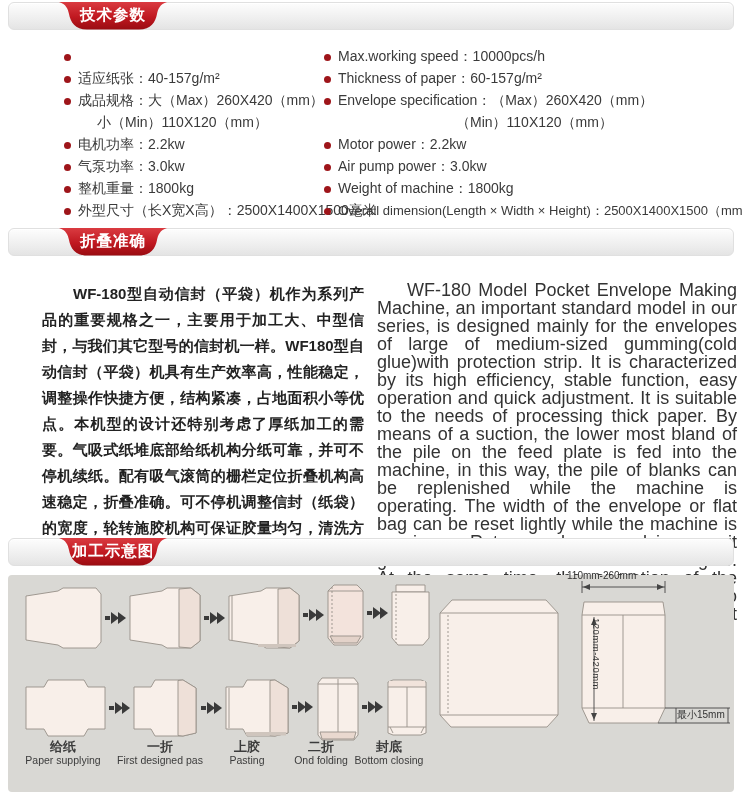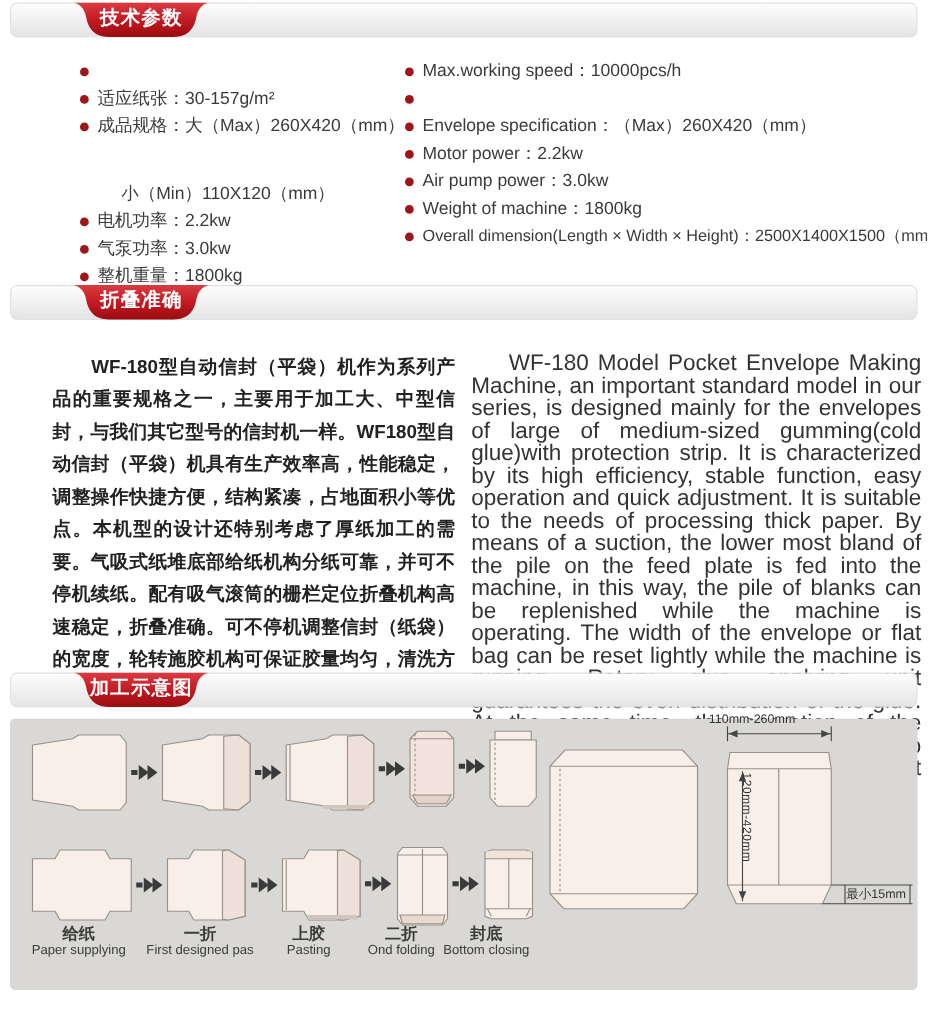"适应纸张：30-157g/m²" span { text: 30-157g/m² -> 40-157g/m² }
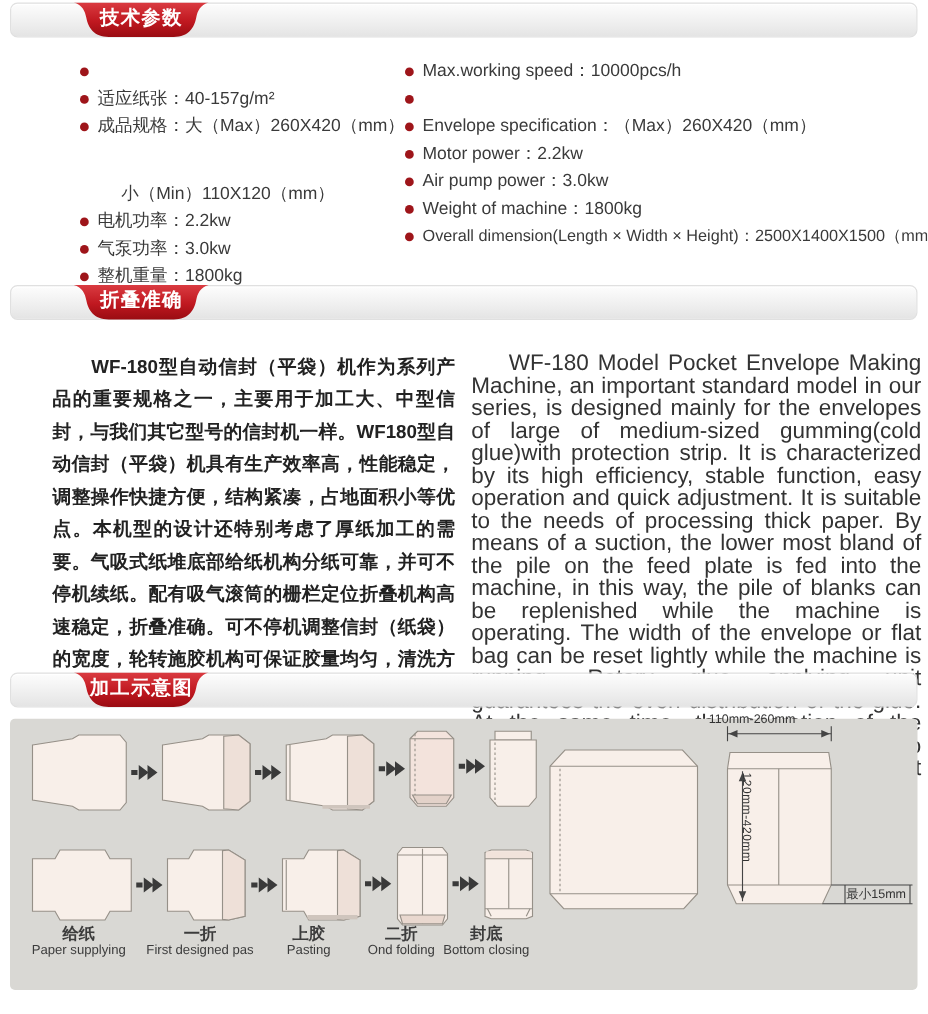"Thickness of paper：60-157g/m²" span { html: none -> <span>Thickness of paper：60-157g/m²</span> }
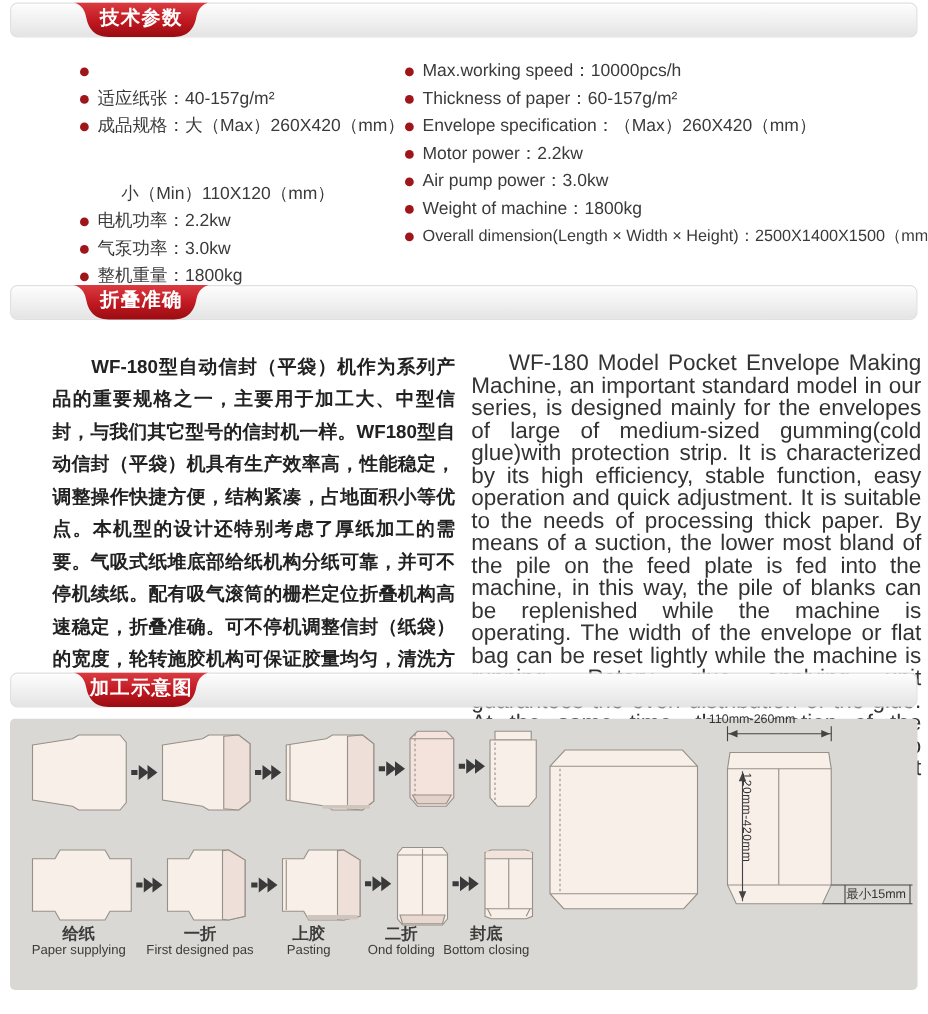"小（Min）110X120（mm）" .spec-row.indent-cn { margin-top: 32px -> none }
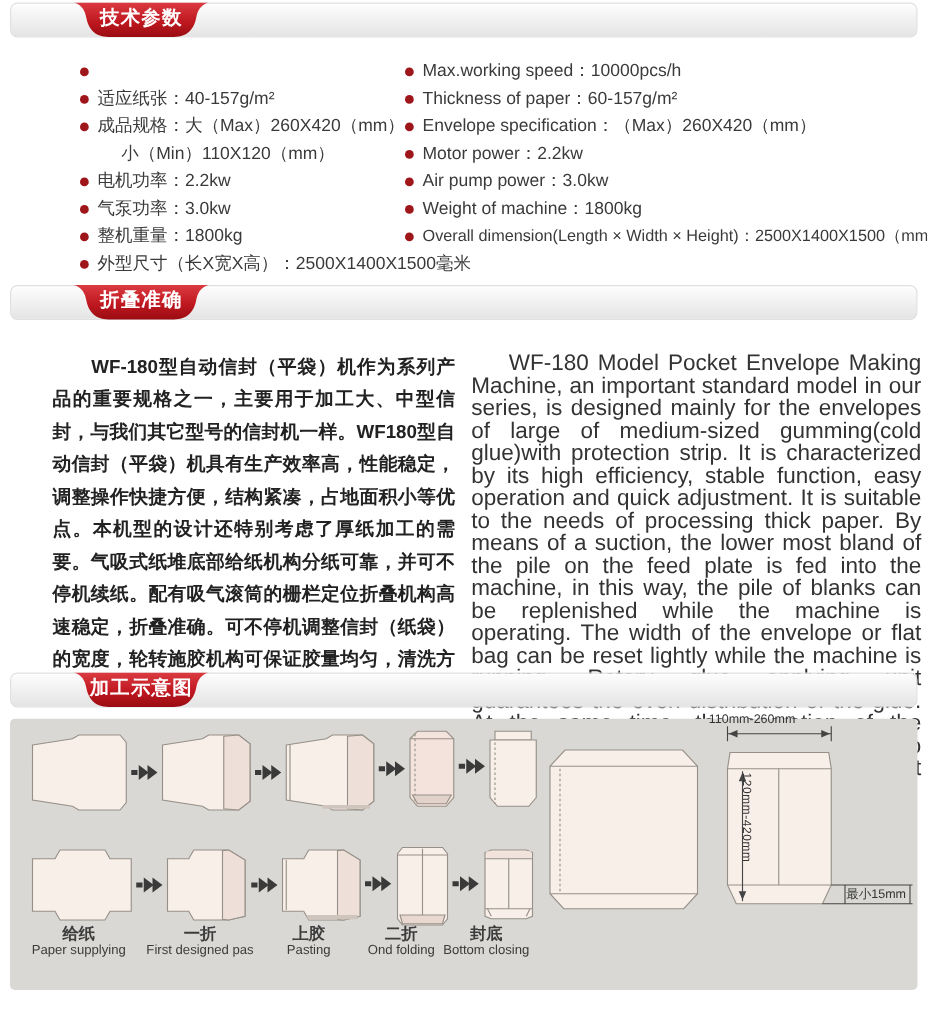"（Min）110X120（mm）" div.spec-row { html: none -> <div> <span>（Min）110X120（mm）</span> </div> }
